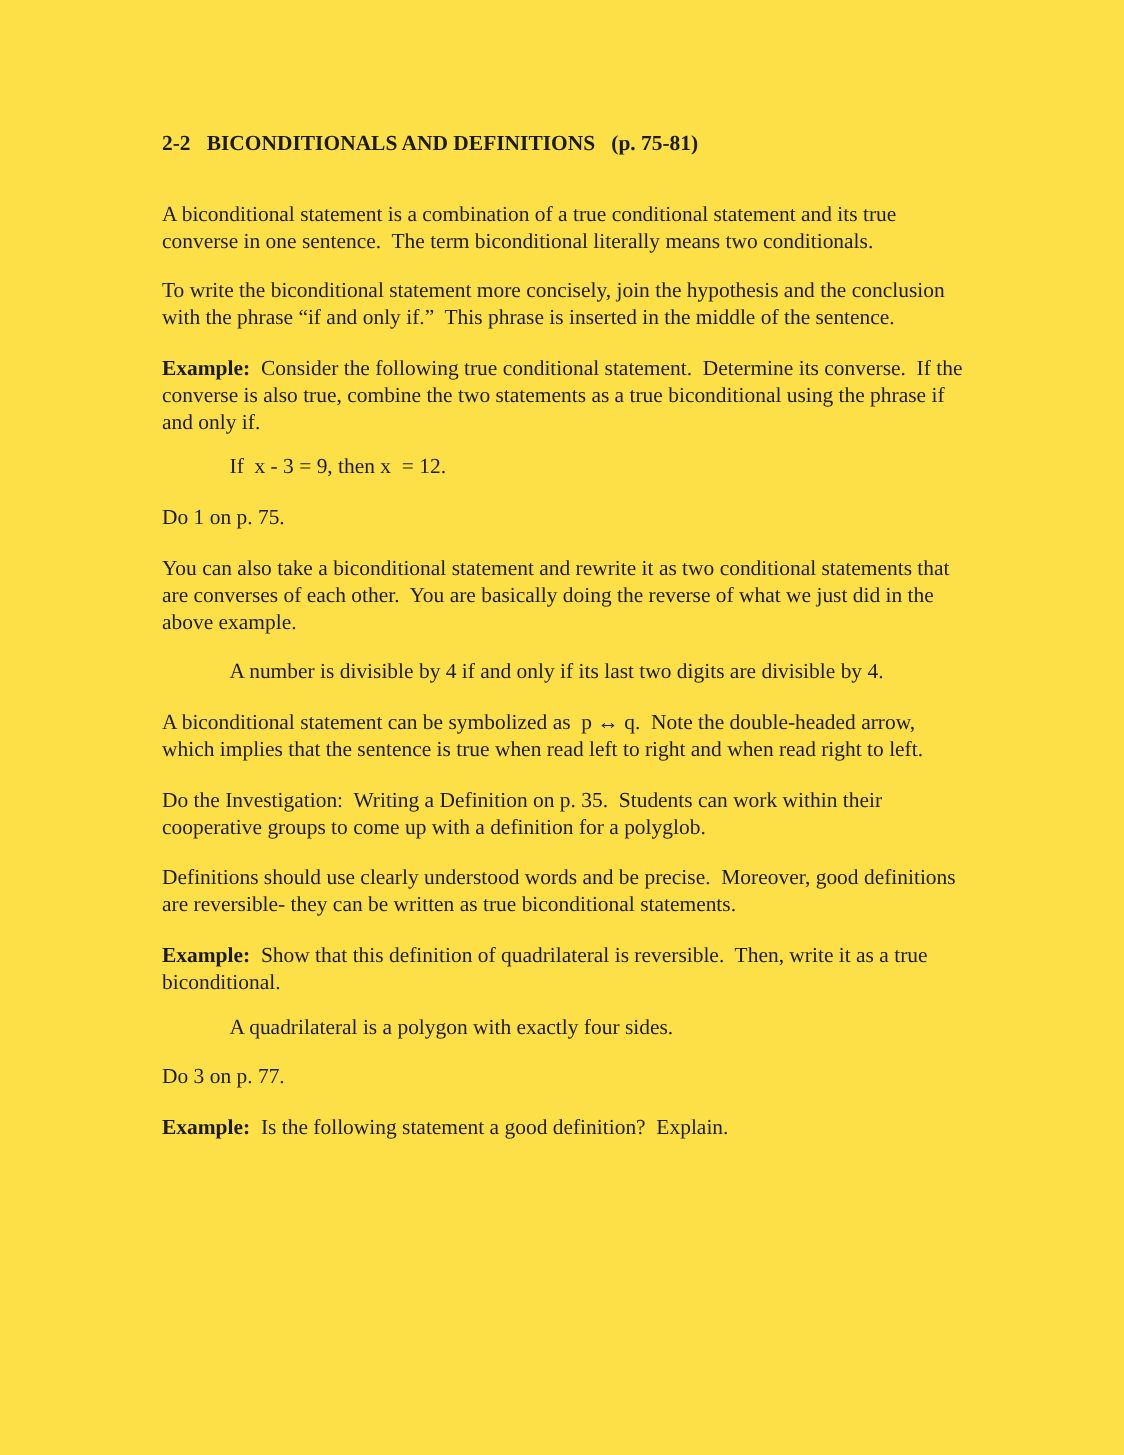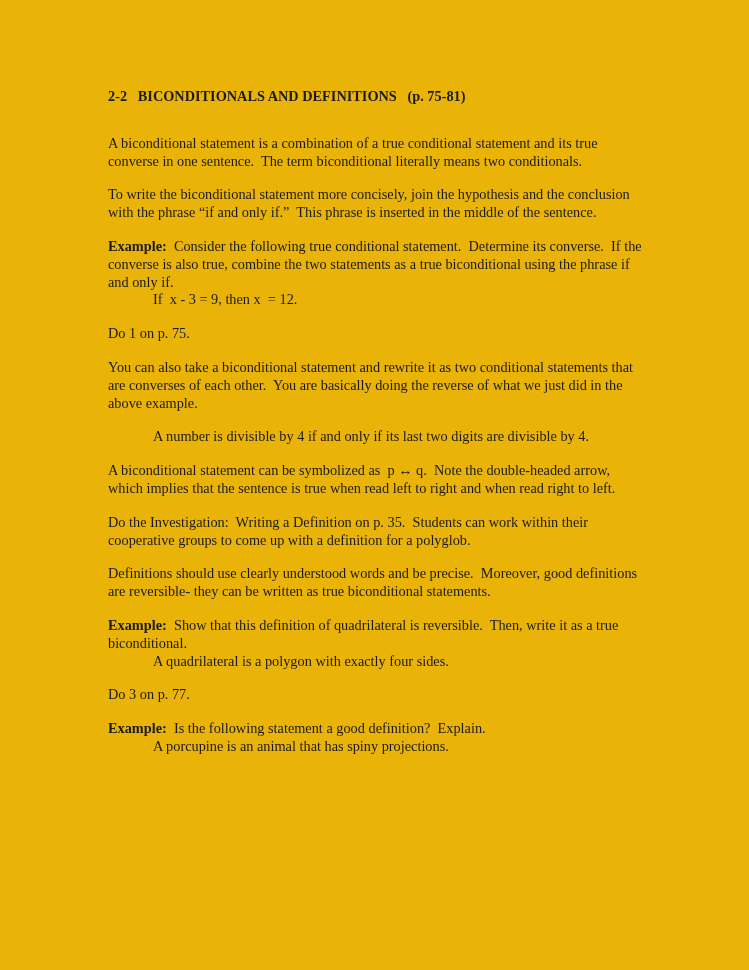"2-2 BICONDITIONALS AND DEFINITIONS (p." .page { background: #eab308 -> #fde047 }
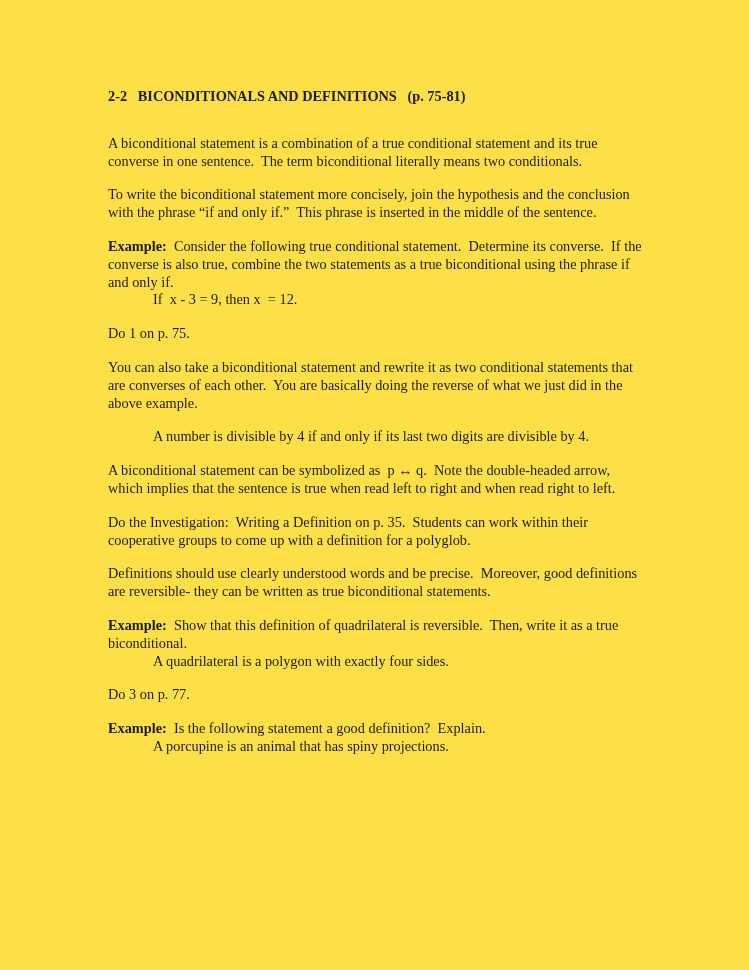"If x - 3 =" .para.statement { margin-top: 0 -> 12px }
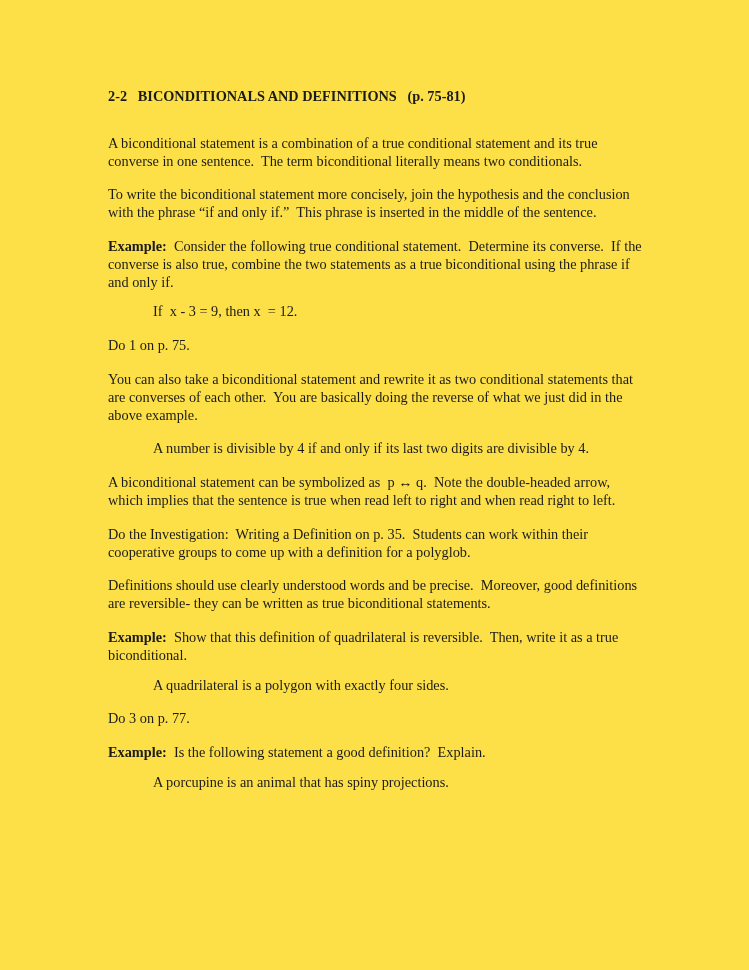"A porcupine is an animal" p.para { html: <p>A porcupine is an animal that has spiny projections.</p> -> none }
